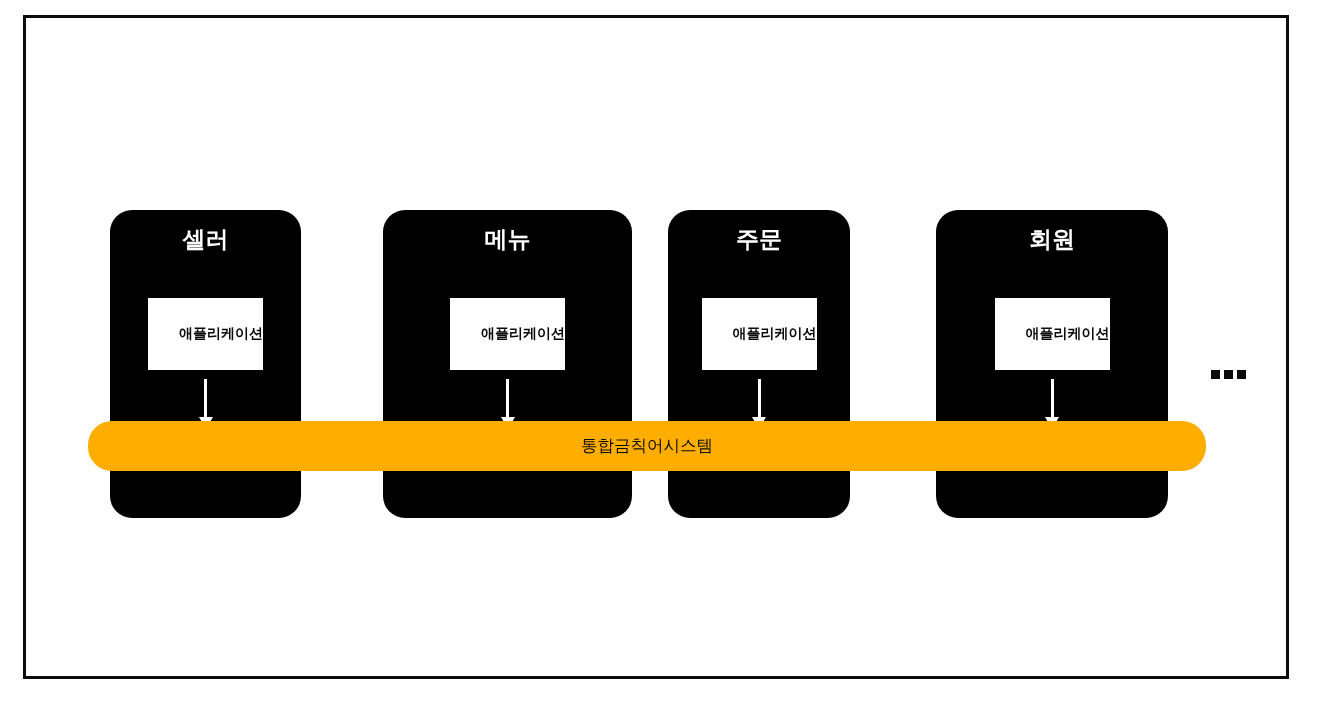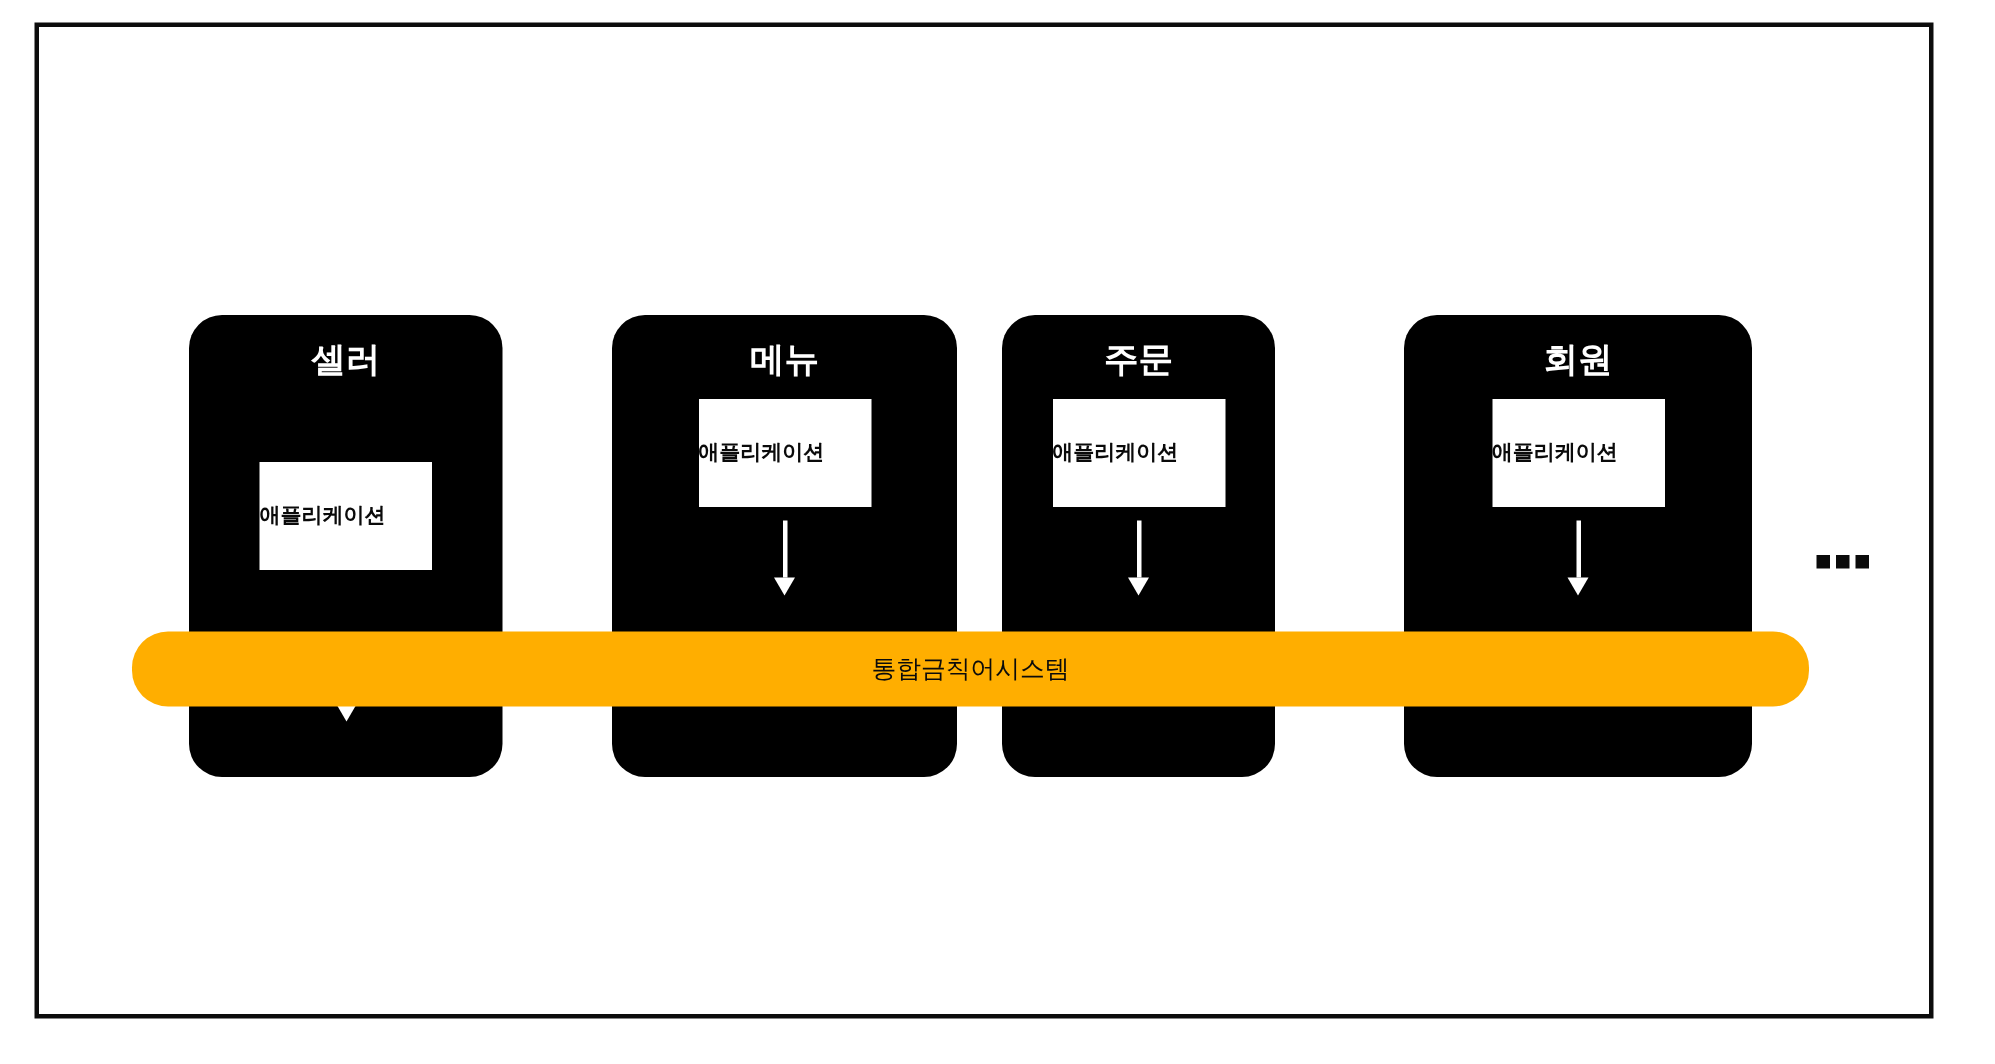"셀러" .service-box.b1 { gap: 42px -> none; left: 100px -> 84px; width: 209px -> 191px }
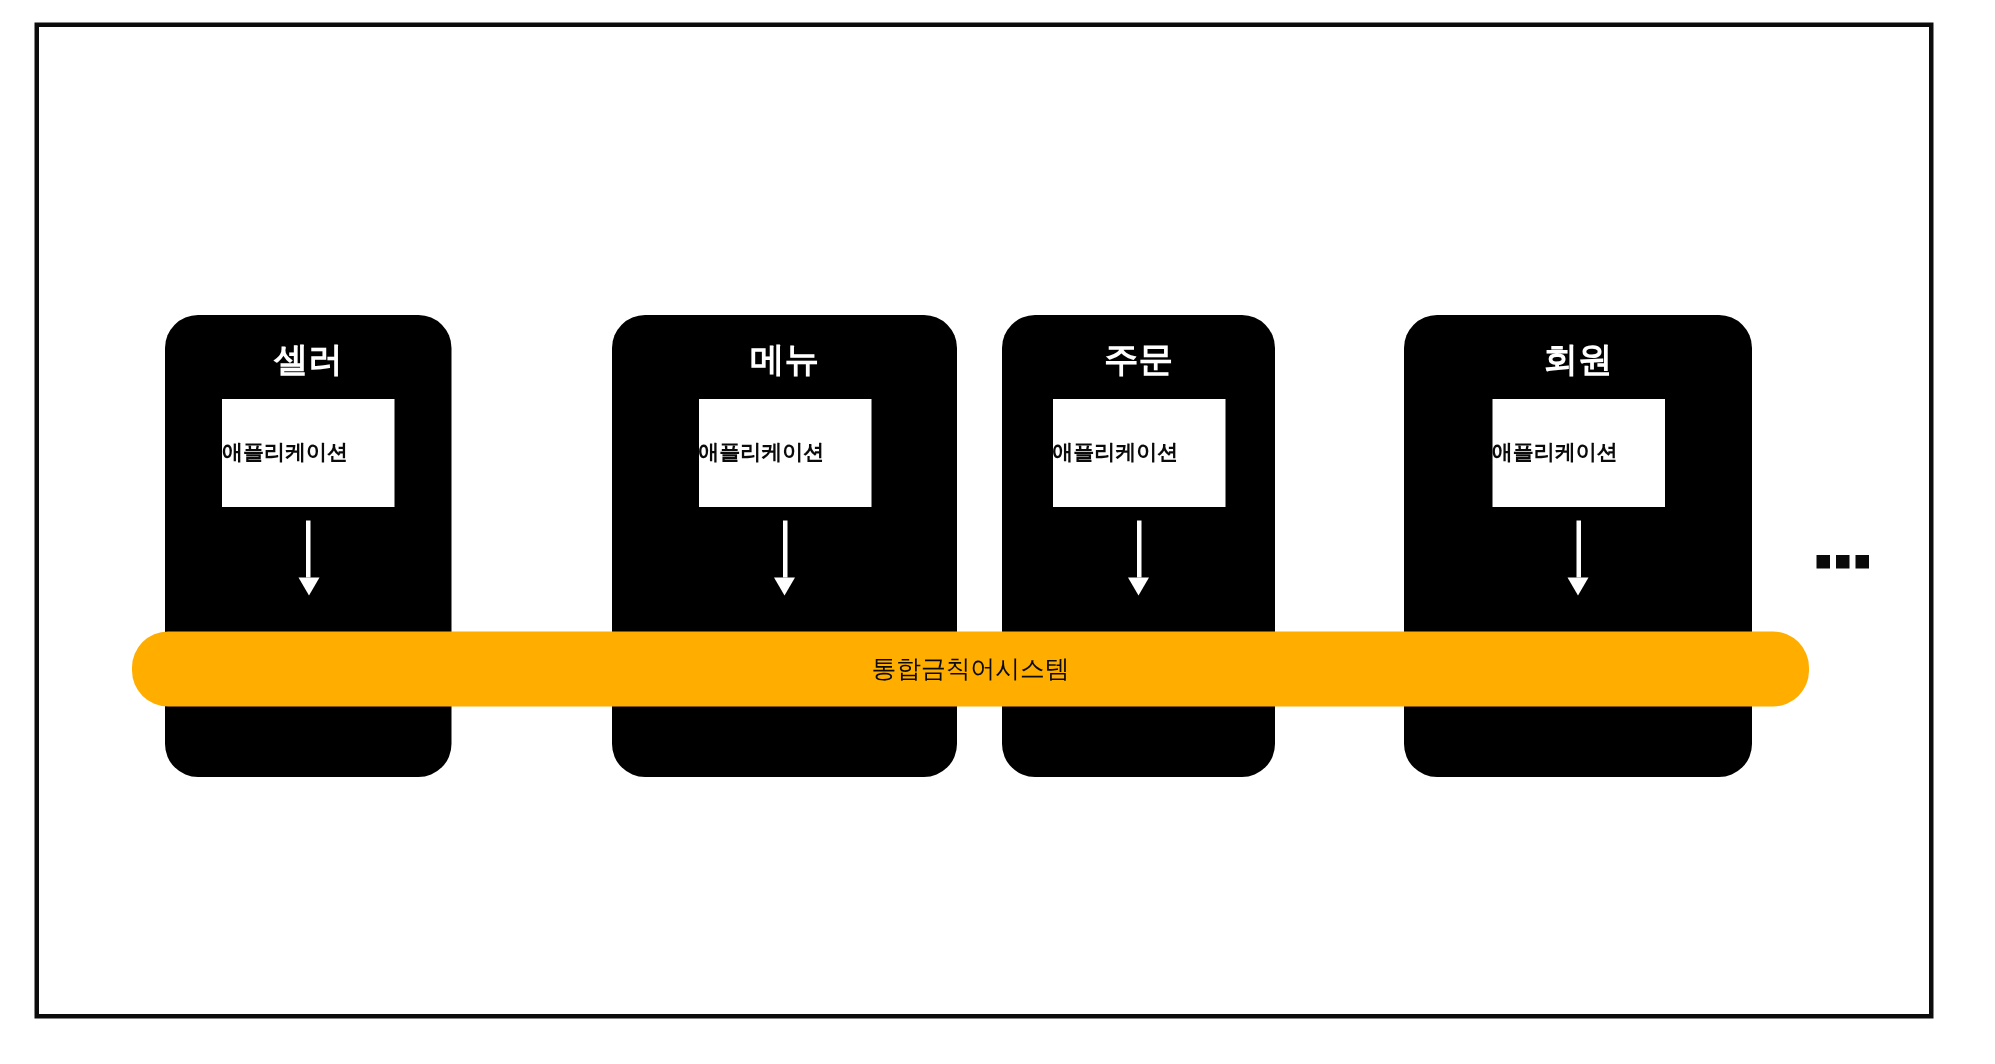"메뉴" .service-box.b2 { left: 382px -> 357px; width: 230px -> 249px }
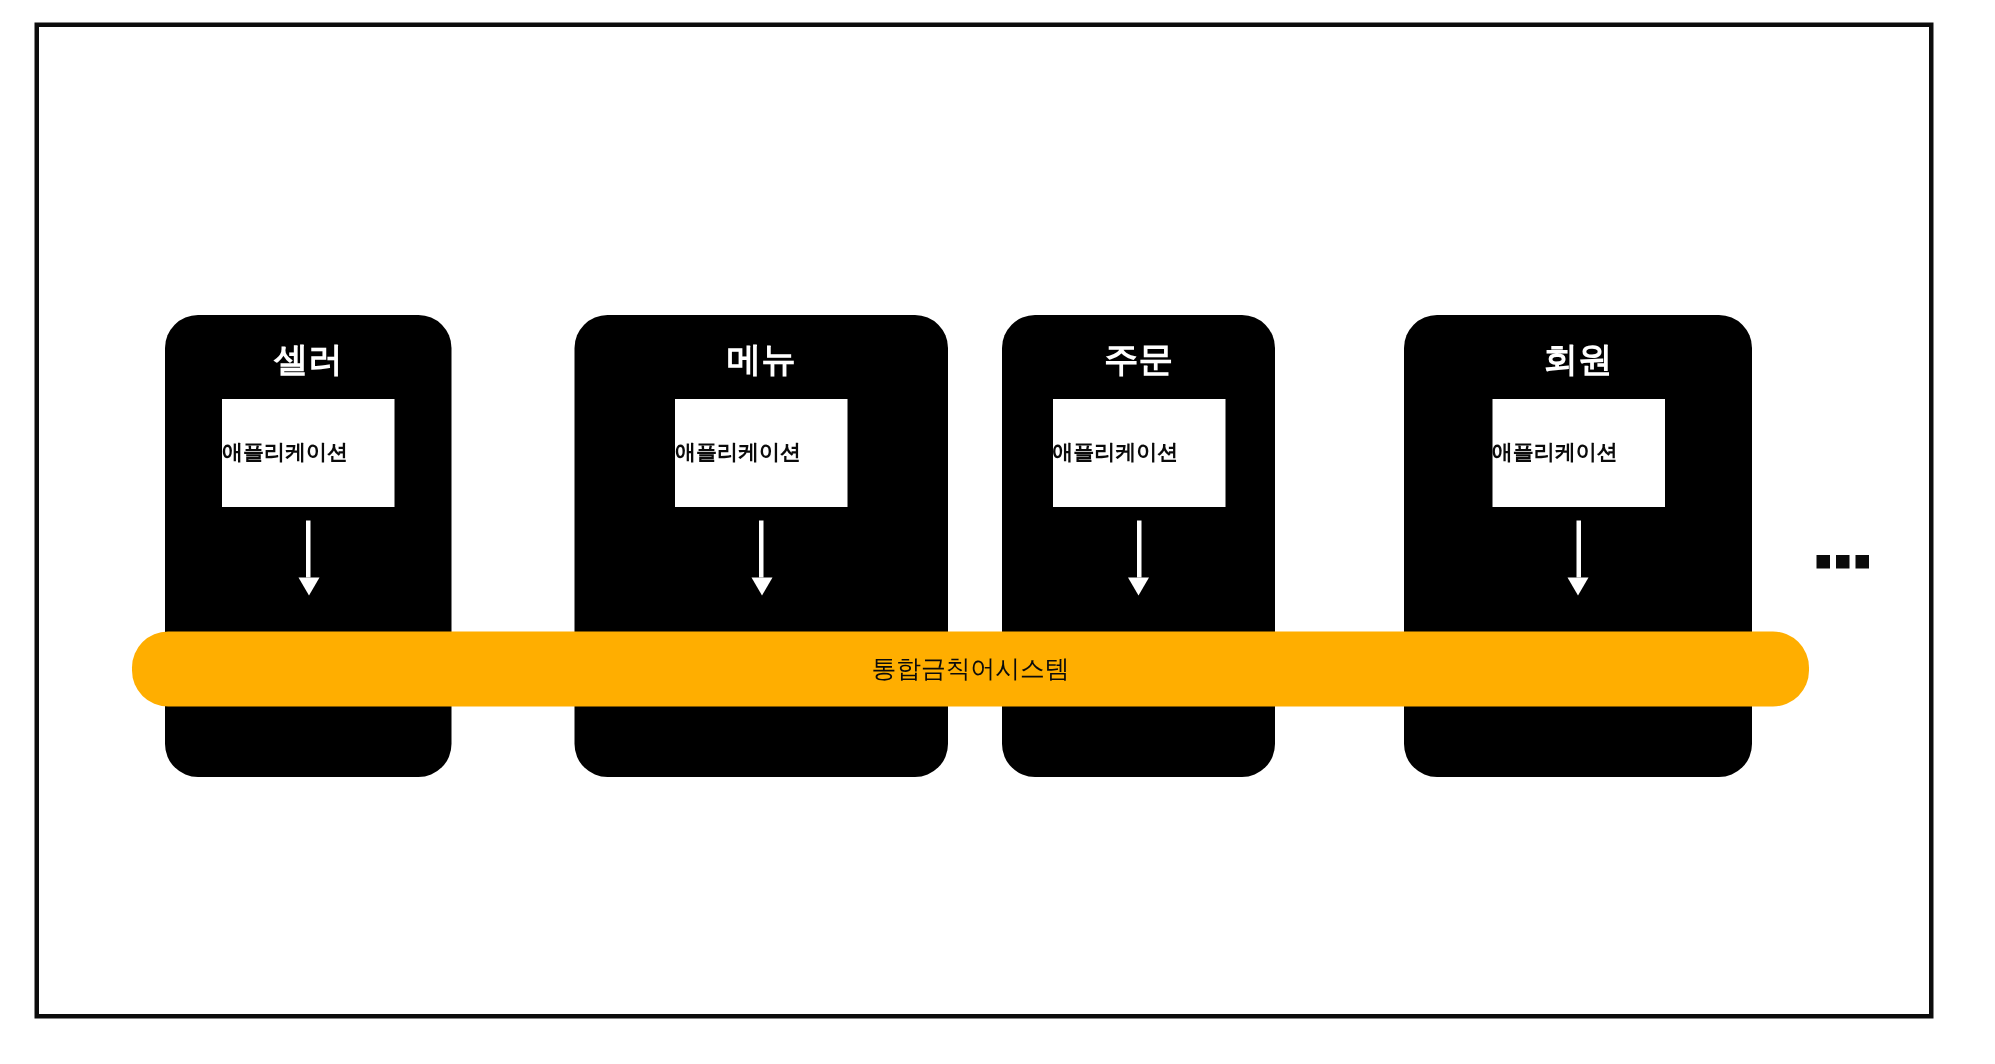"애플리케이션" .app-box { justify-content: flex-start -> flex-end; margin-top: 12px -> 44px }
